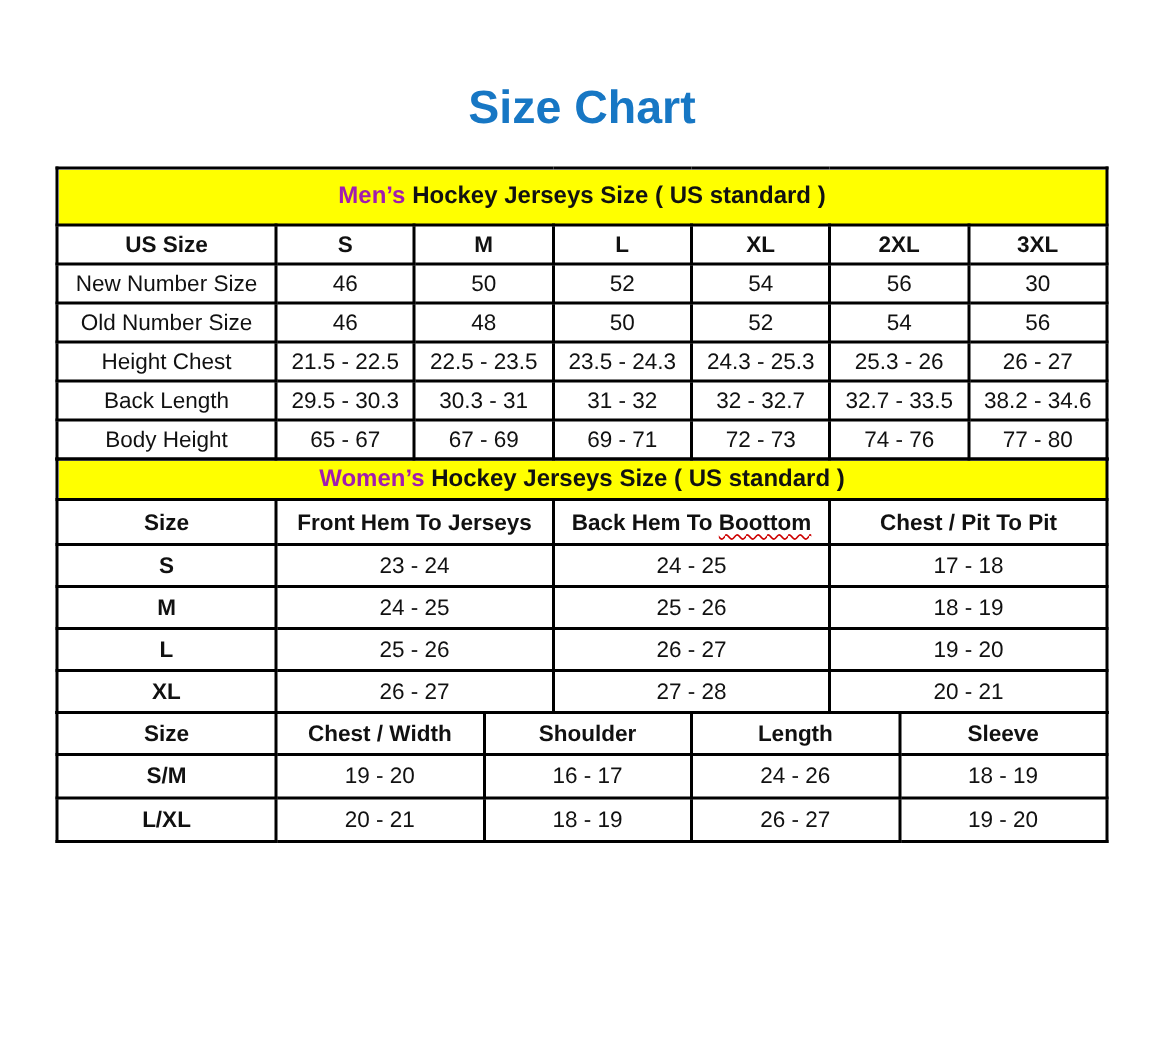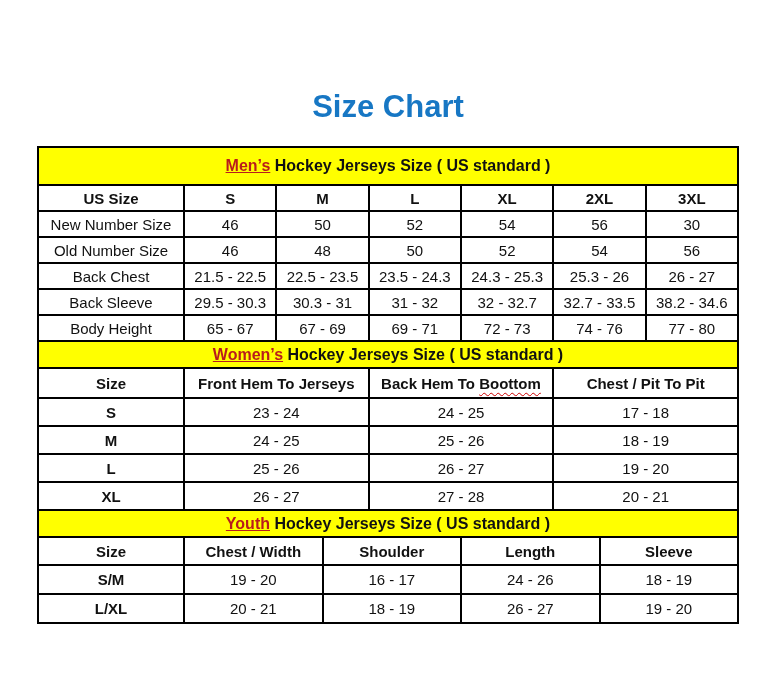"Size Chart" .title { padding-top: 90px -> 55px }
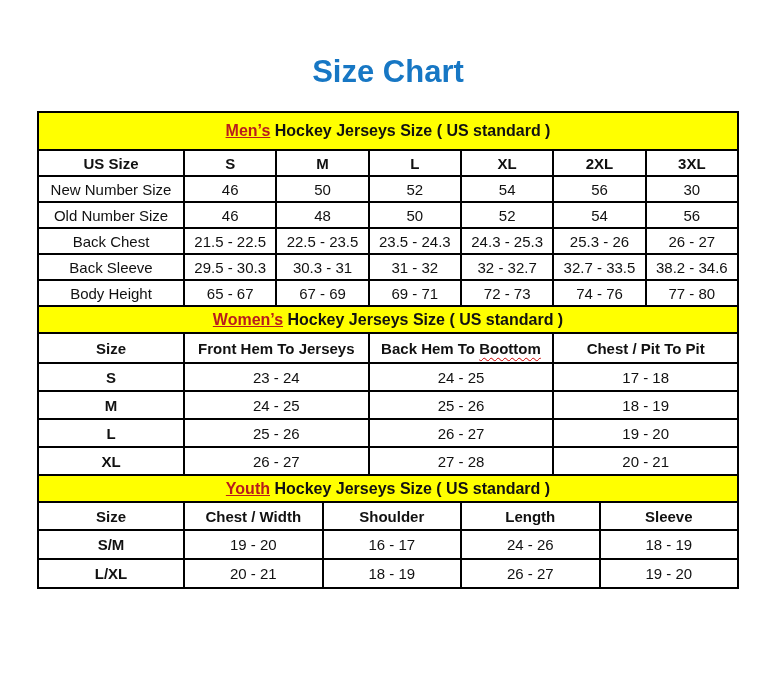"Men’s" .band .accent { color: #b91c1c -> #a21caf; text-decoration: underline -> none }
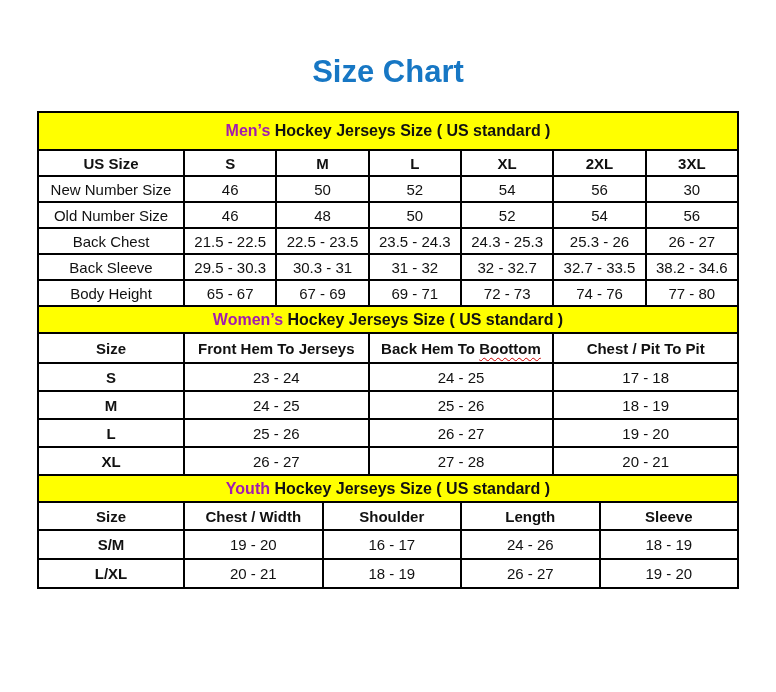"Back Chest" td.lbl { text: Back -> Height }
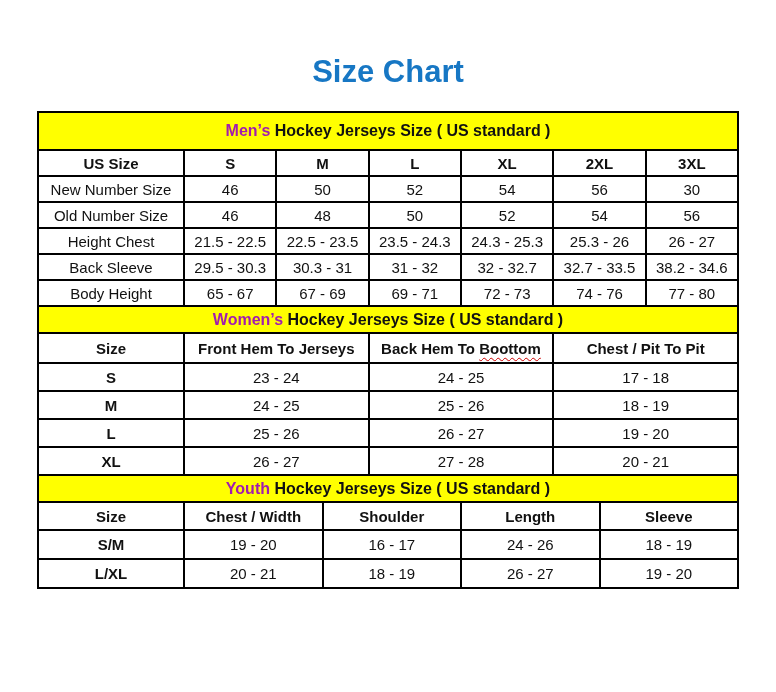"Back Sleeve" td.lbl { text: Sleeve -> Length }
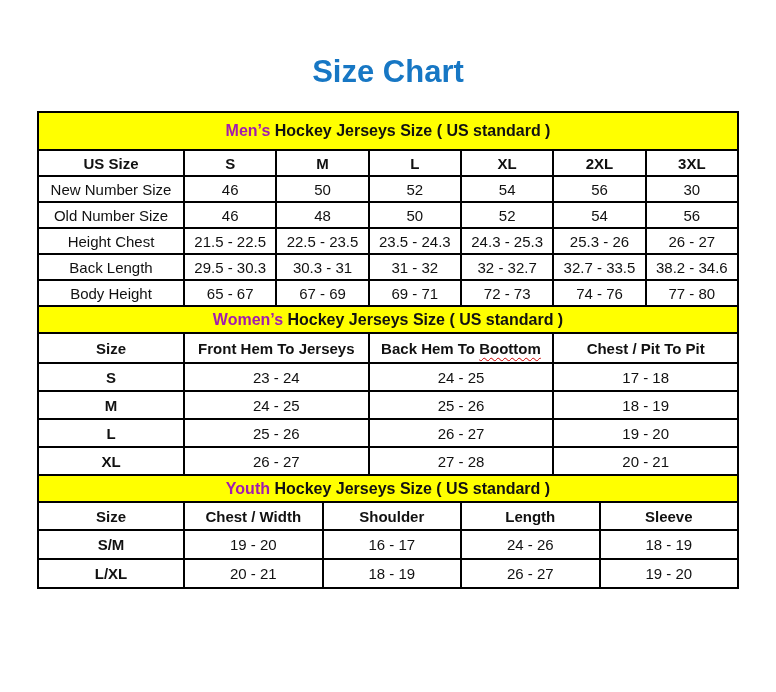"Youth Hockey Jerseys Size (" tr.band { html: <tr> <td><span>Youth</span><span> Hockey Jerseys Size ( US standard )</span></td> </tr> -> none }
